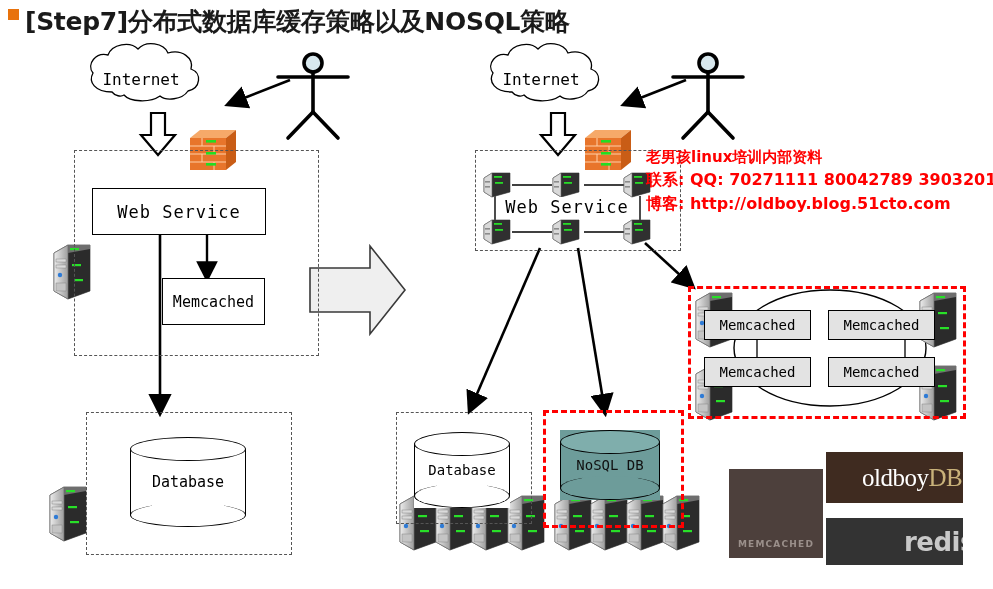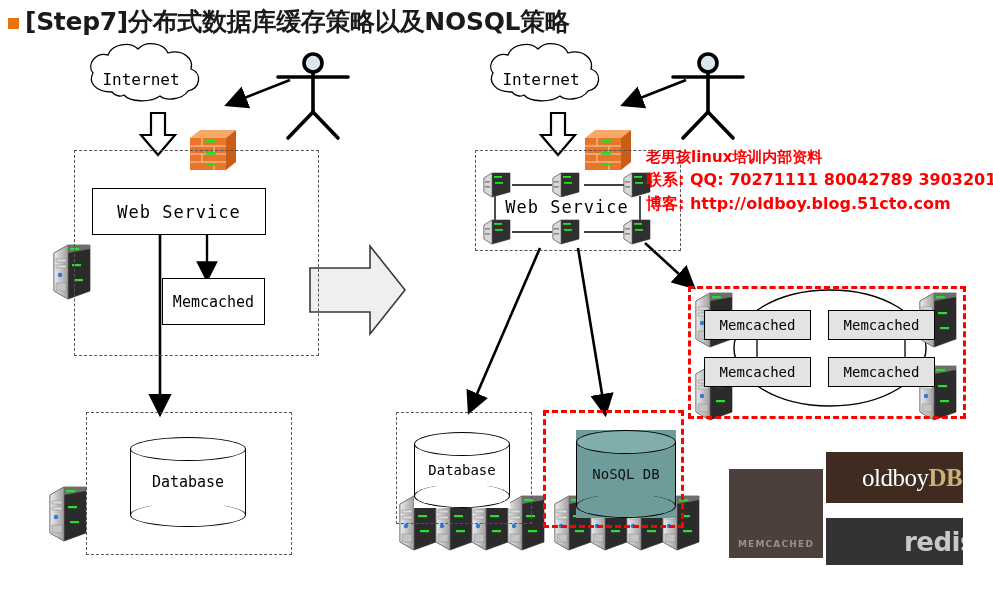"[Step7]分布式数据库缓存策略以及NOSQL策略" .title-row { align-items: center -> flex-start }
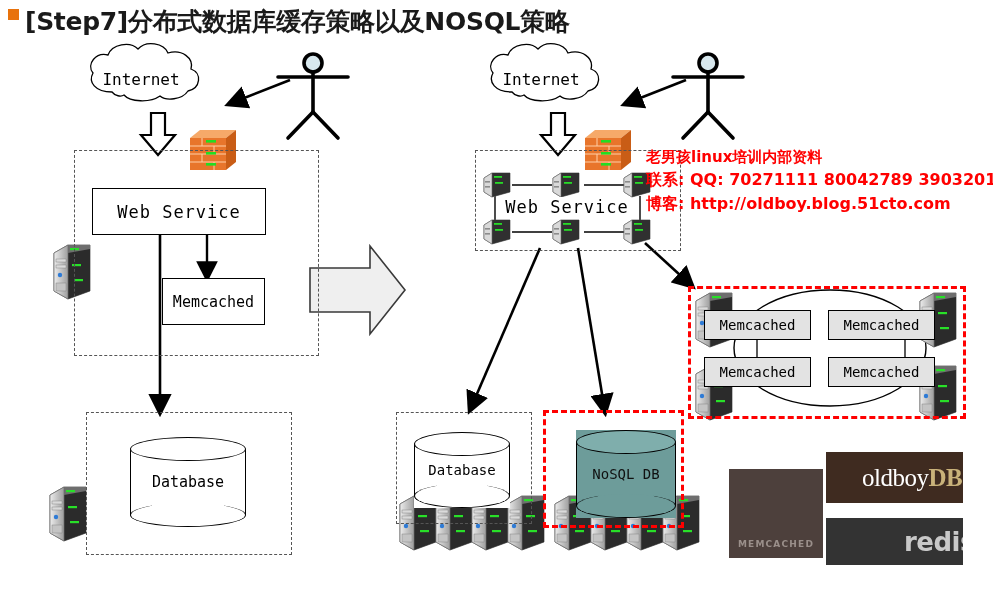"NoSQL DB" div.cyl { height: 88px -> 70px; margin-left: 16px -> none }
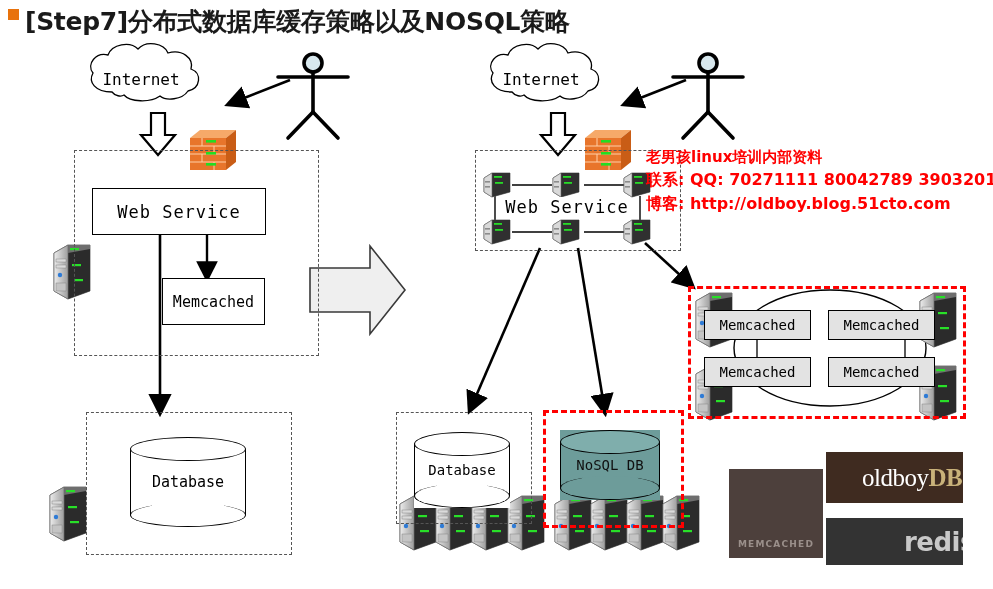"DB" .mongo-text .db { font-weight: bold -> normal }
